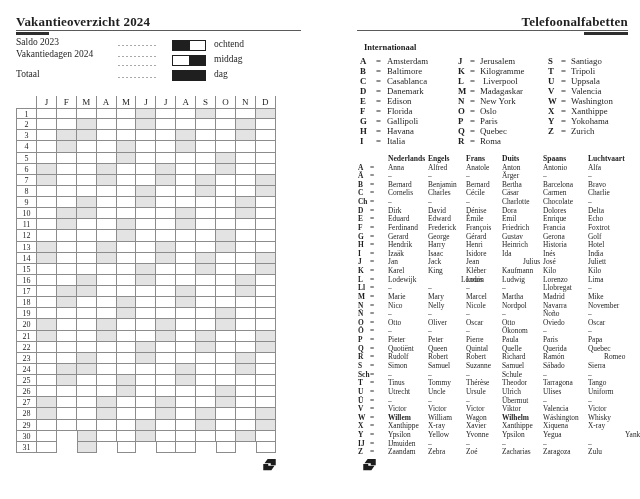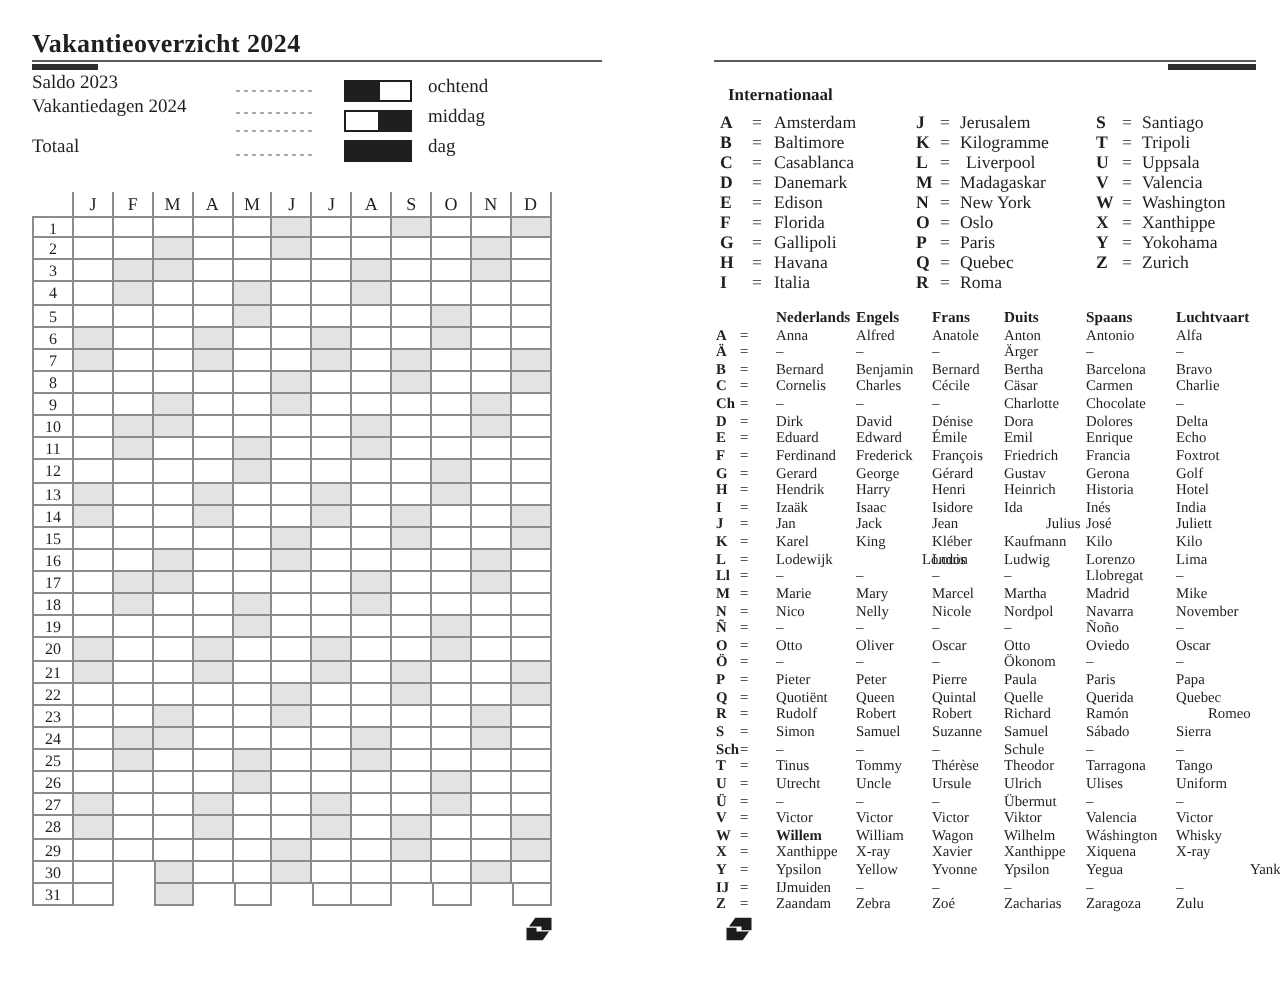"Telefoonalfabetten" div.title { html: none -> <div>Telefoonalfabetten</div> }
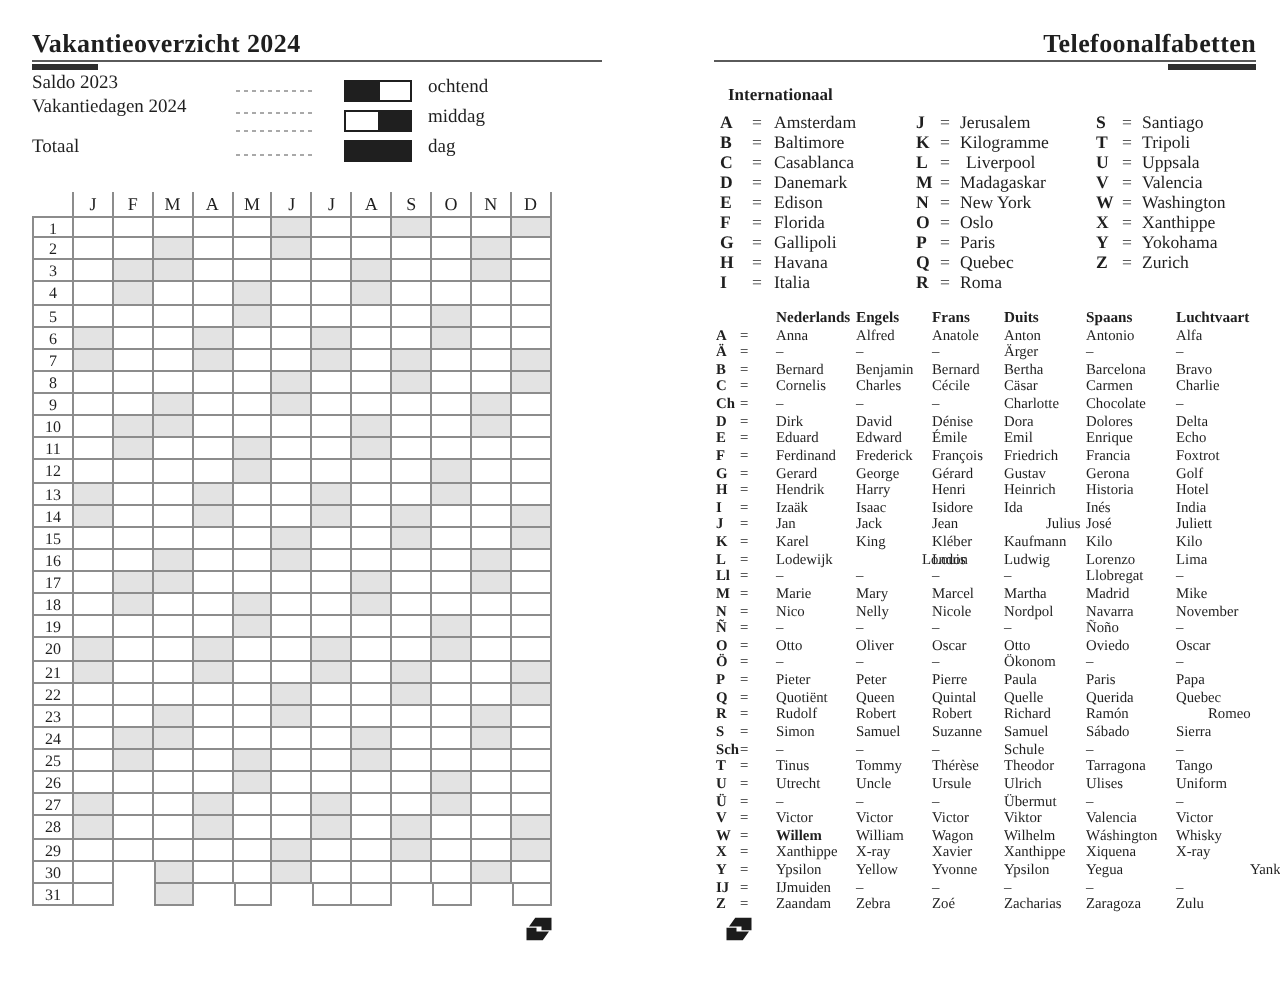"Wilhelm" span { font-weight: none -> bold }
